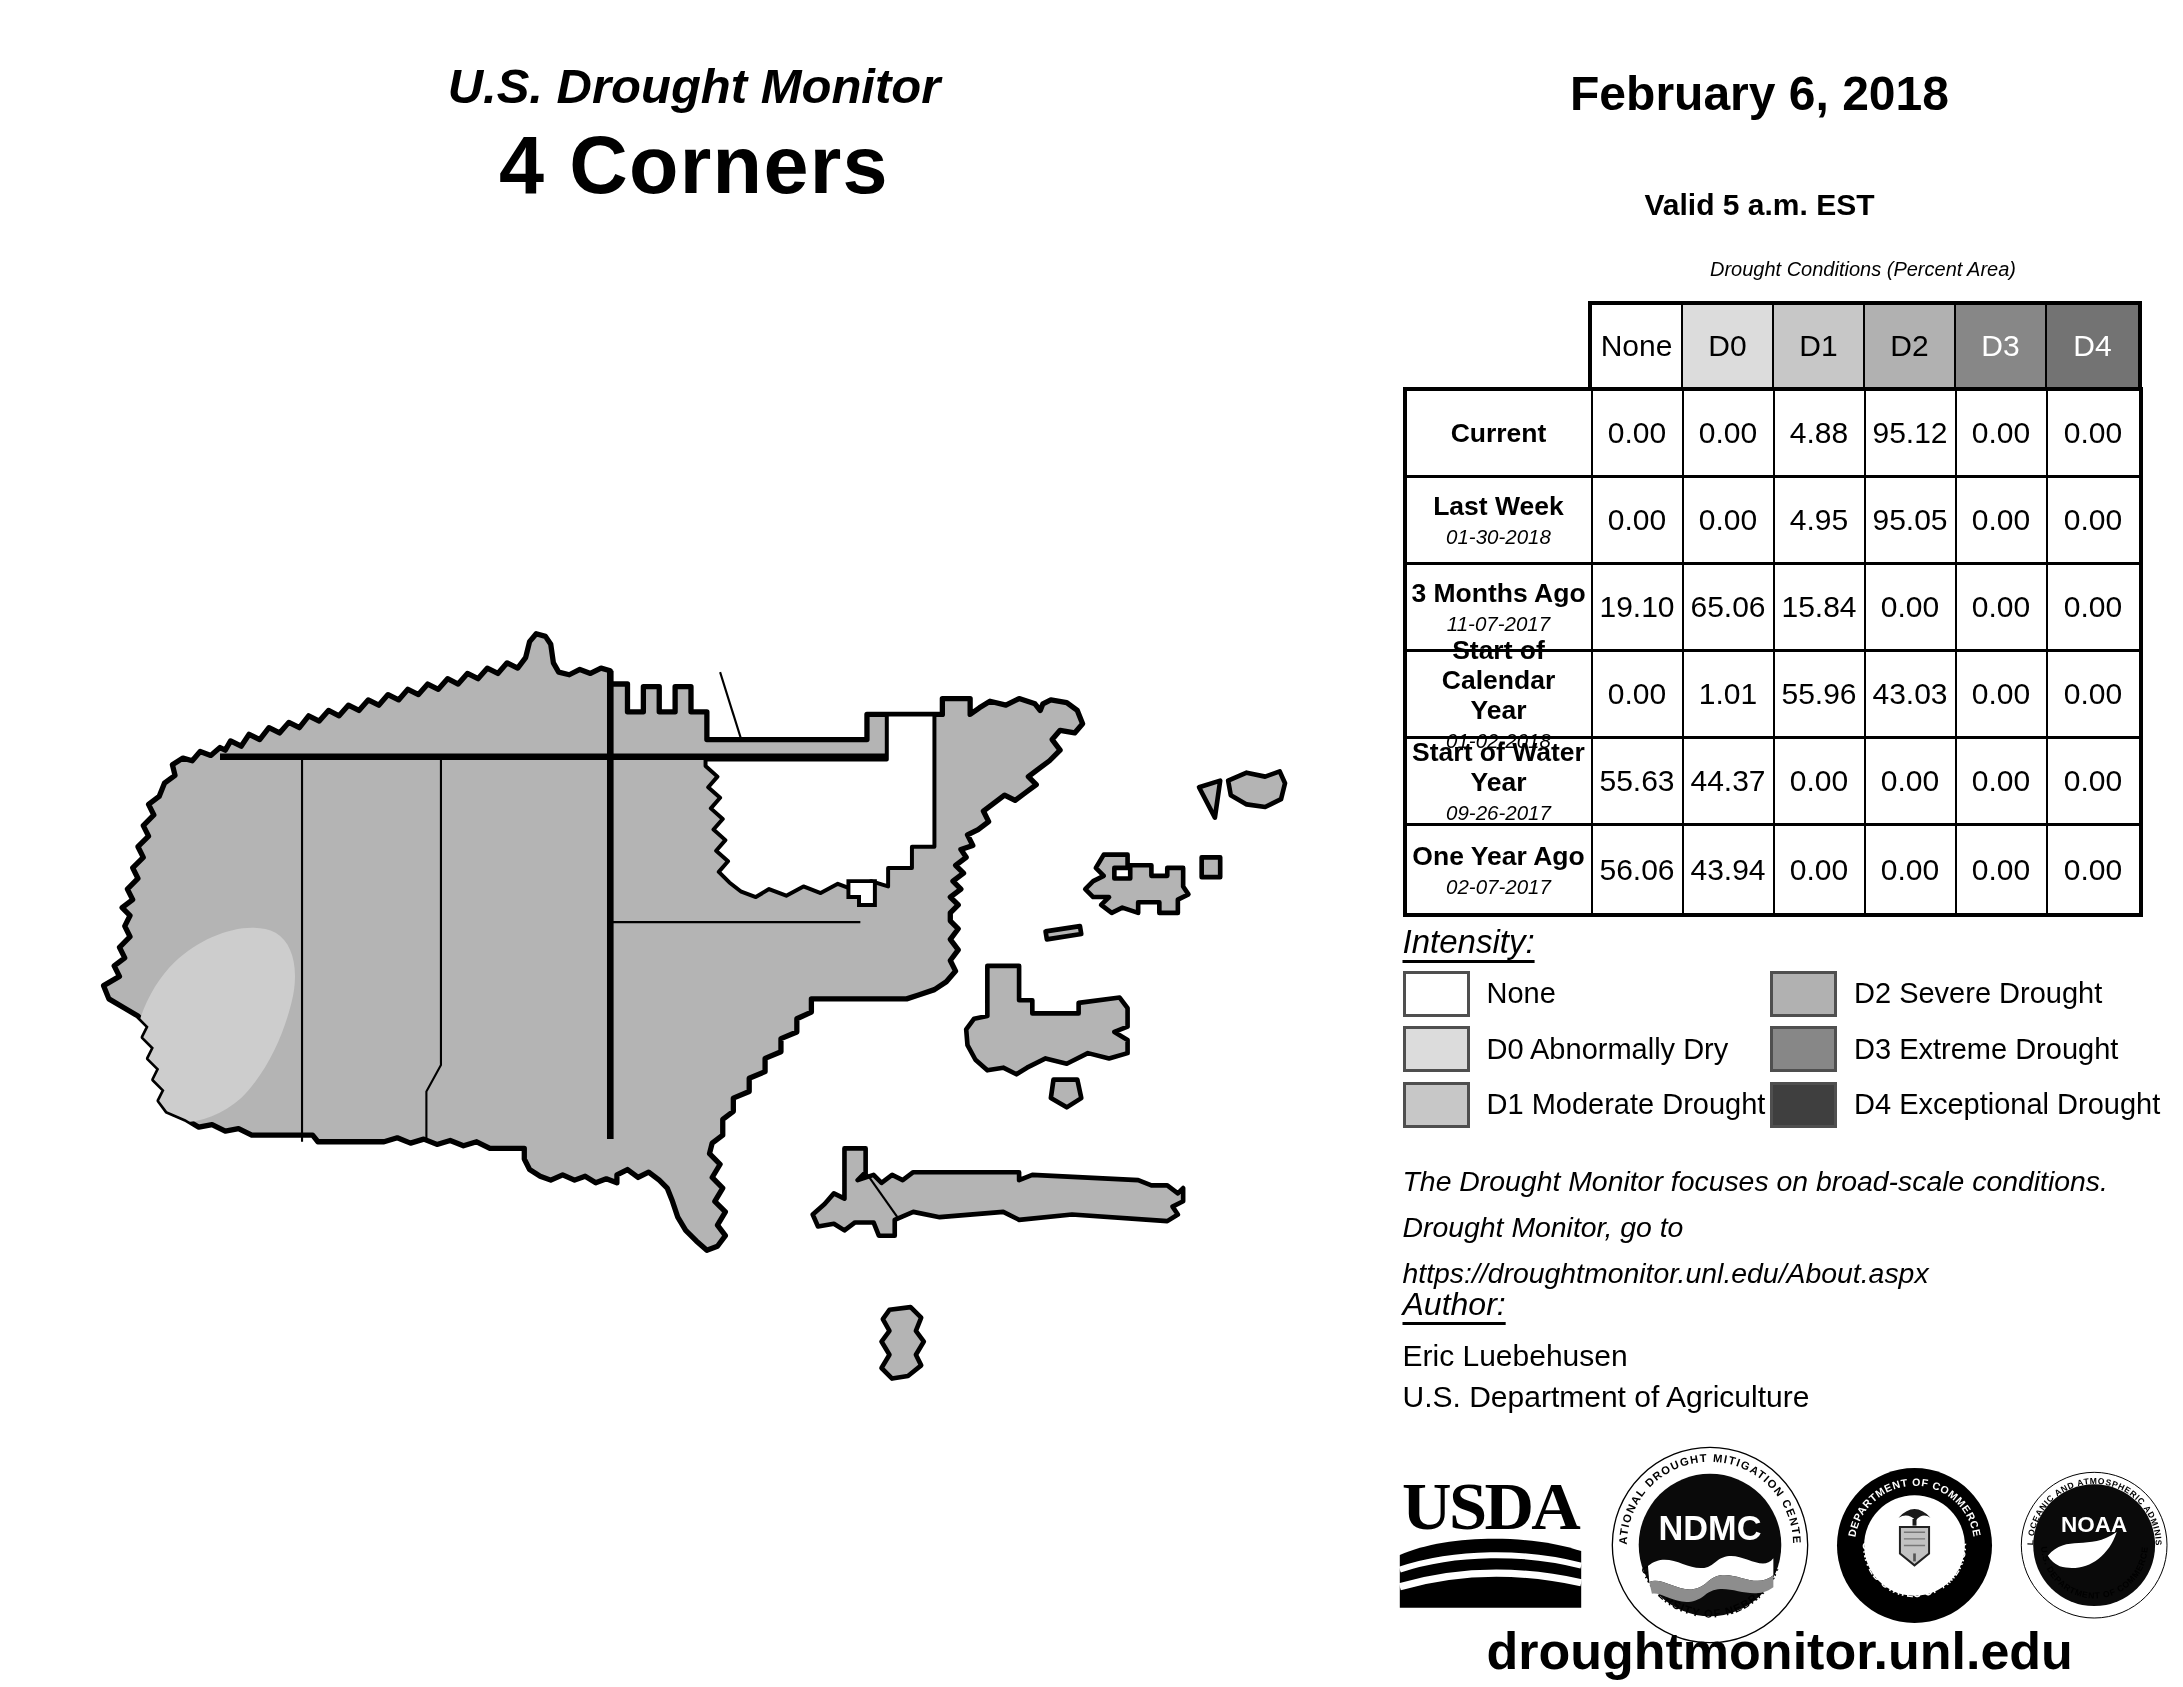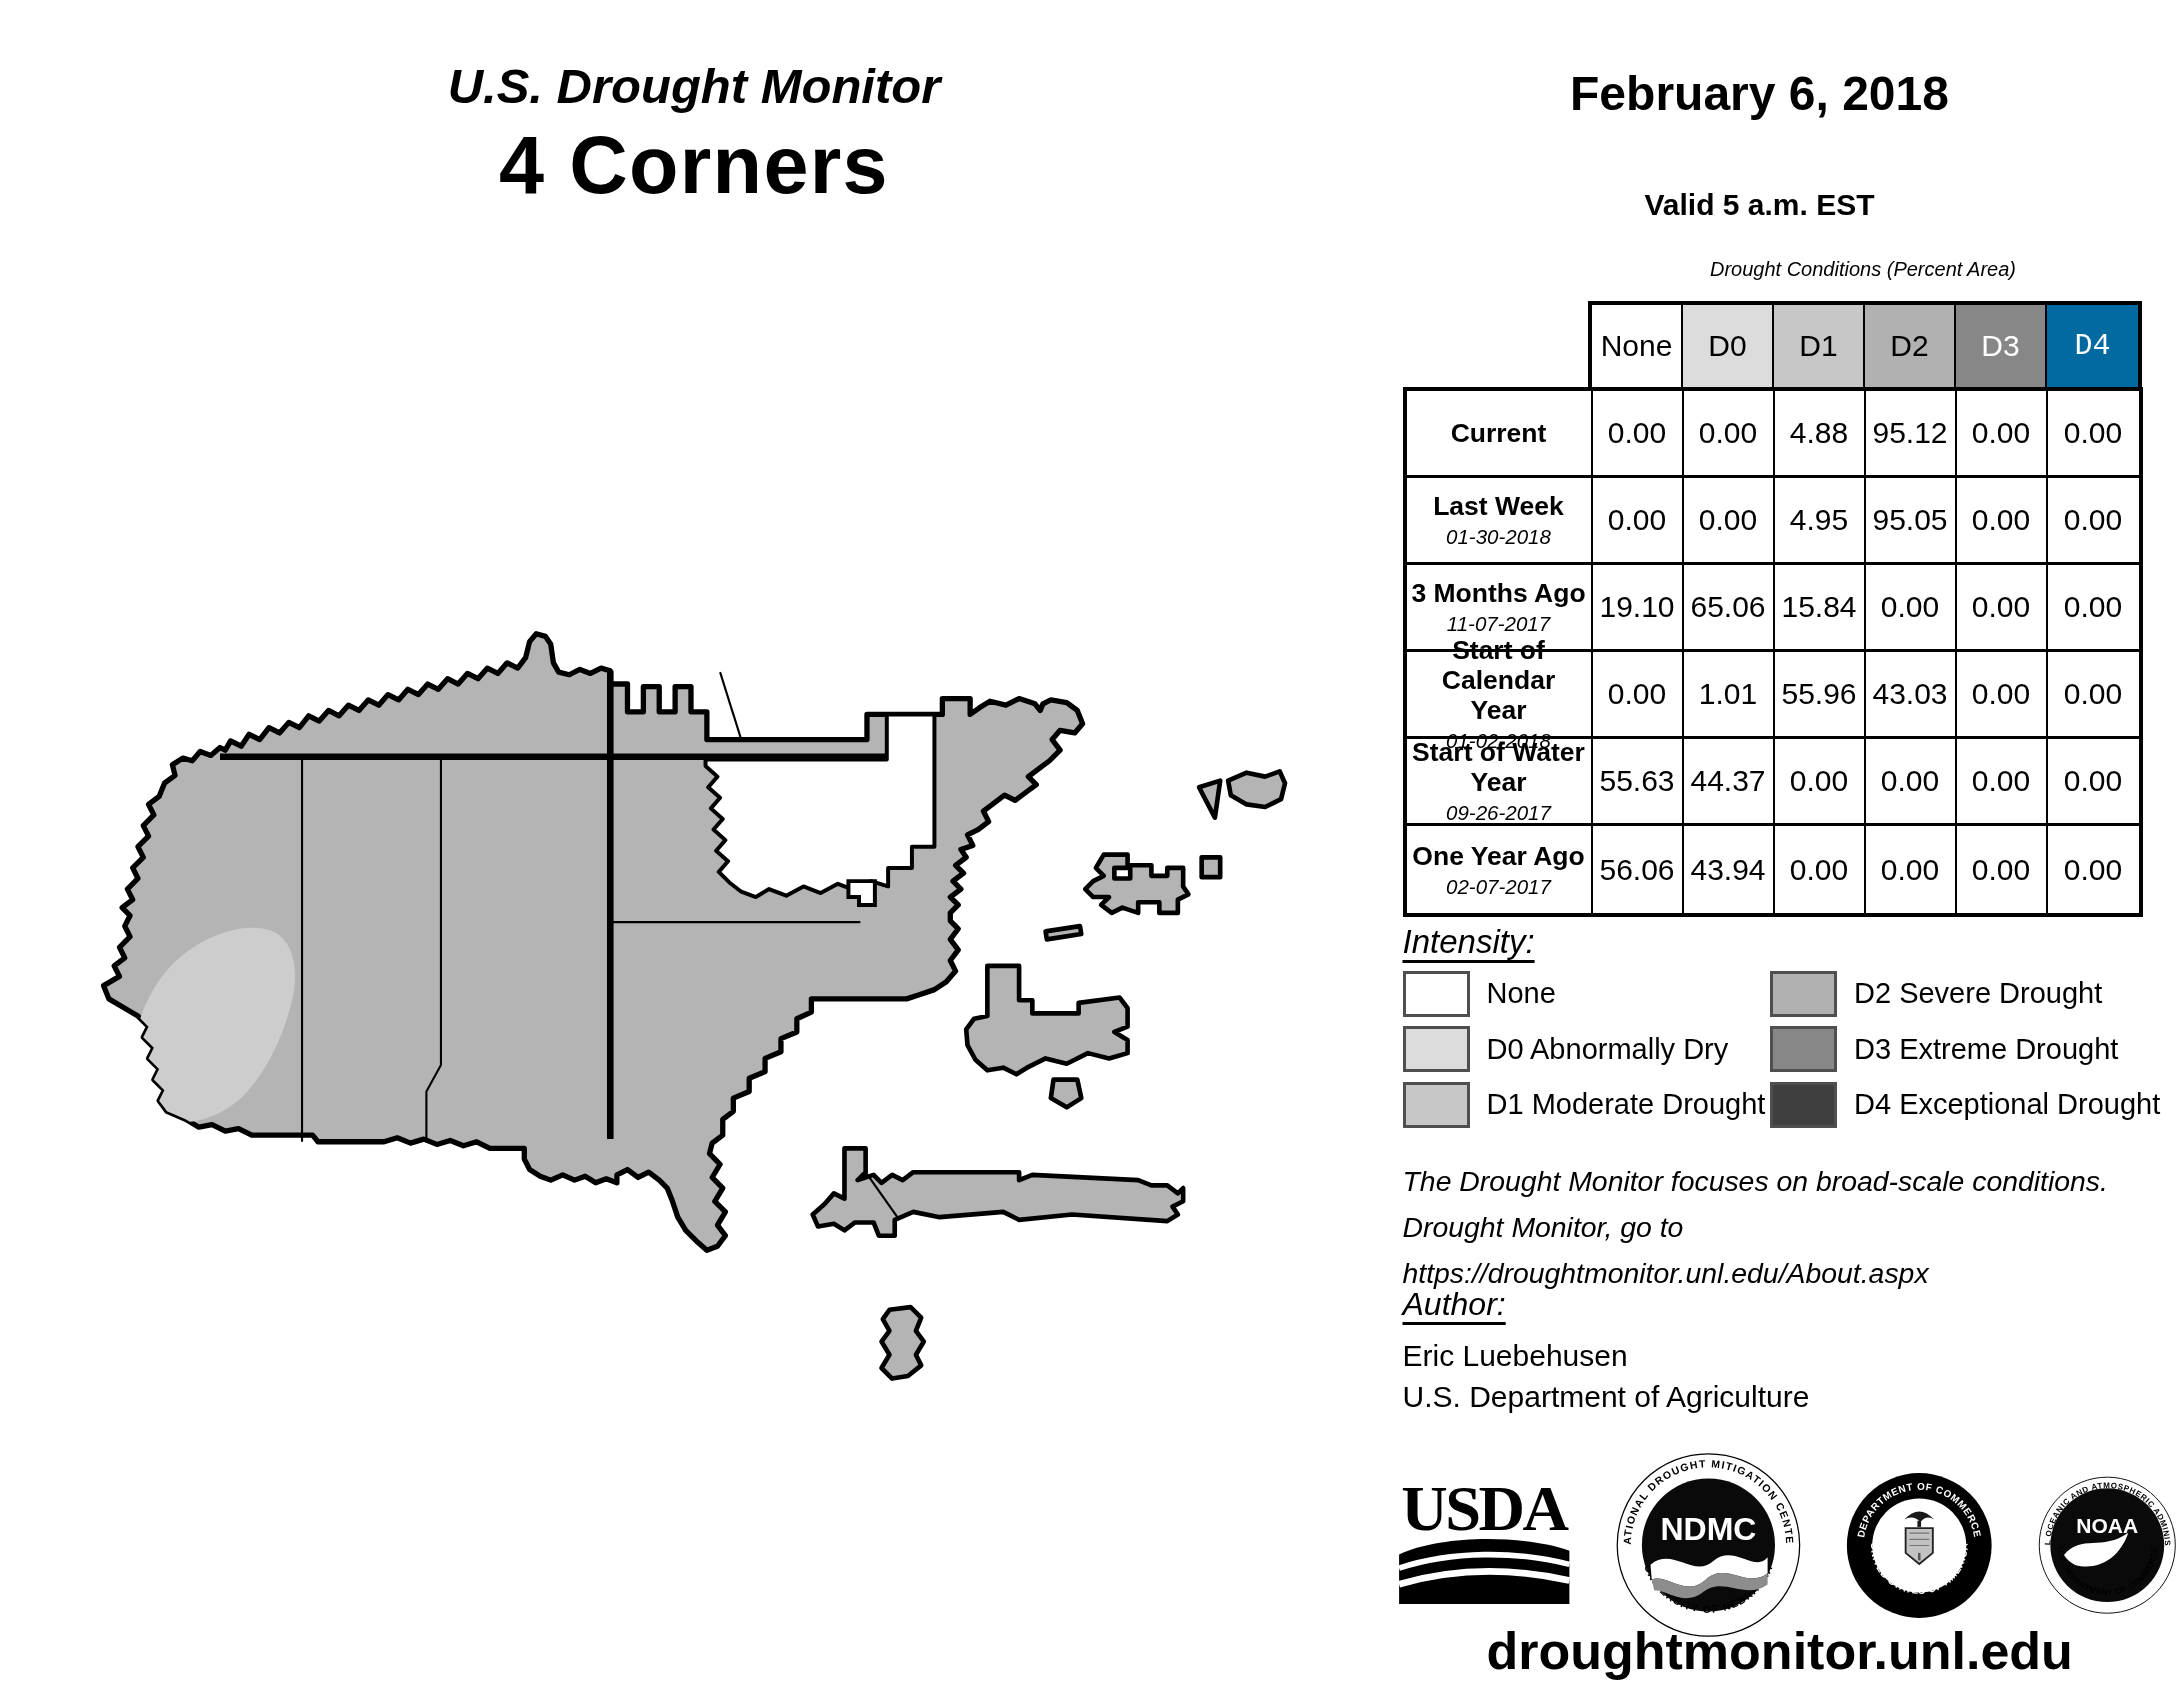"D4" div.hcell { background: #0369a1 -> #737373; font-family: Liberation Mono, monospace -> none }
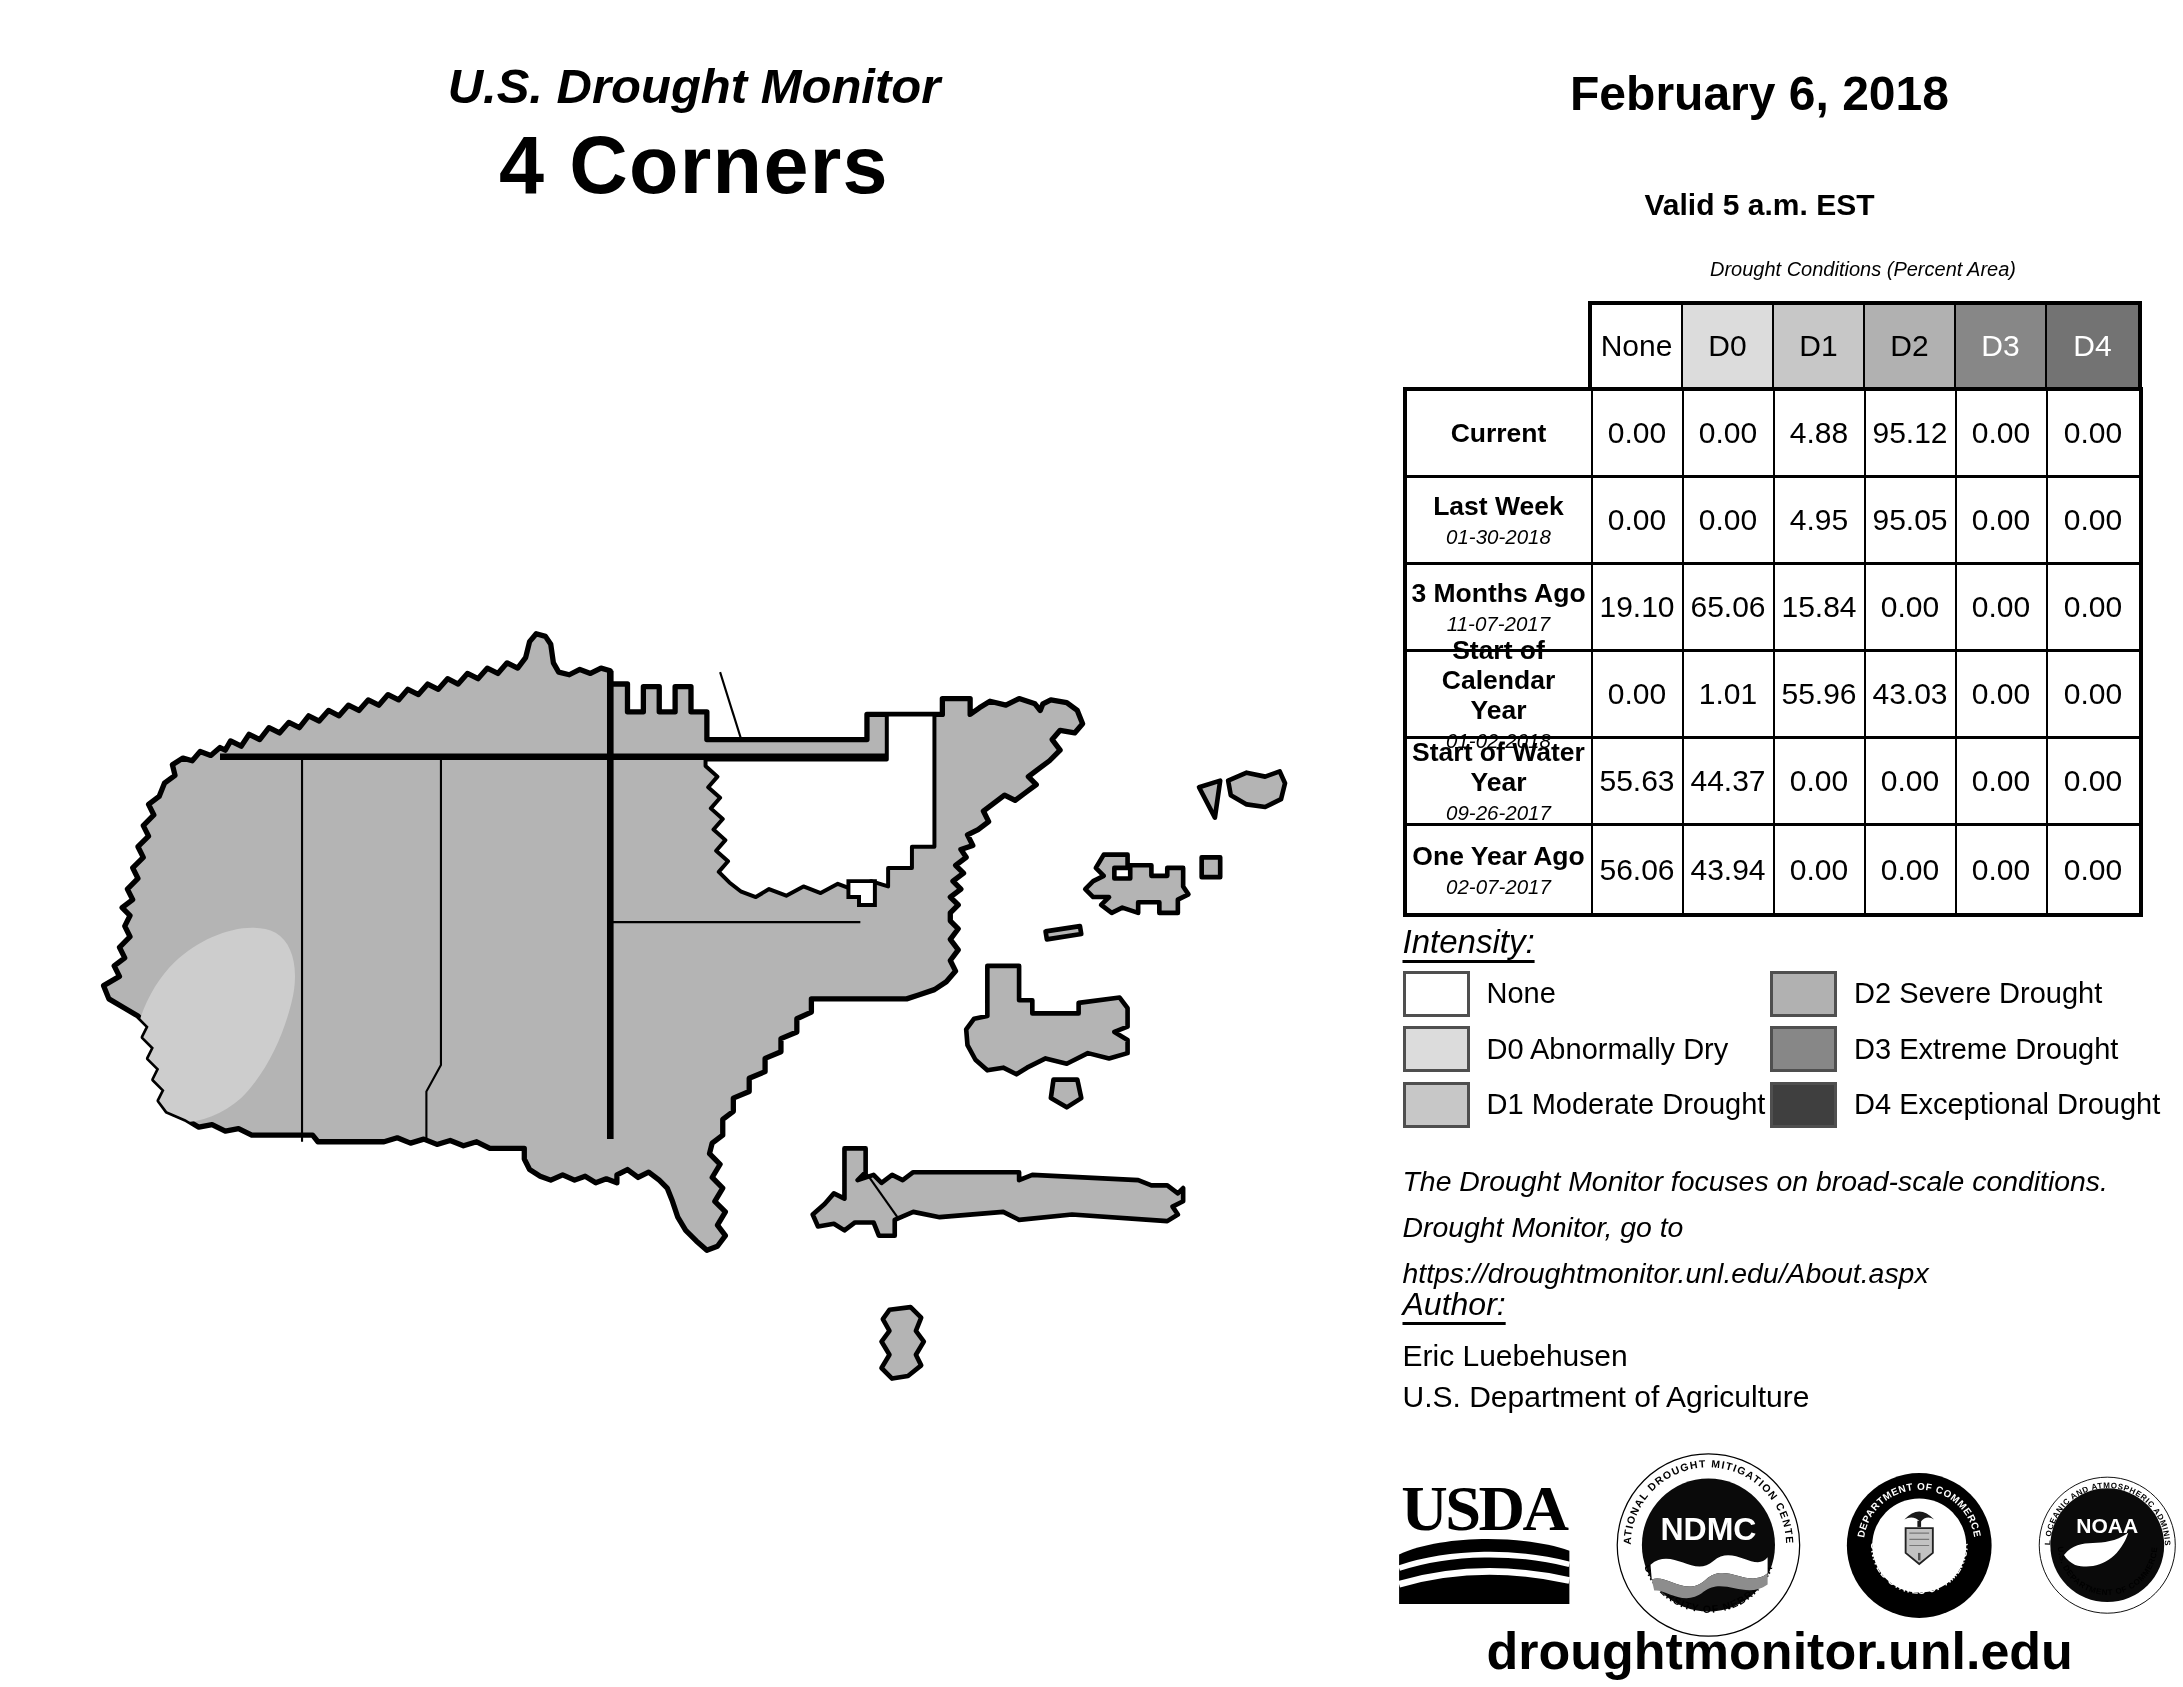"USDA" .logos { gap: 44px -> 26px }
